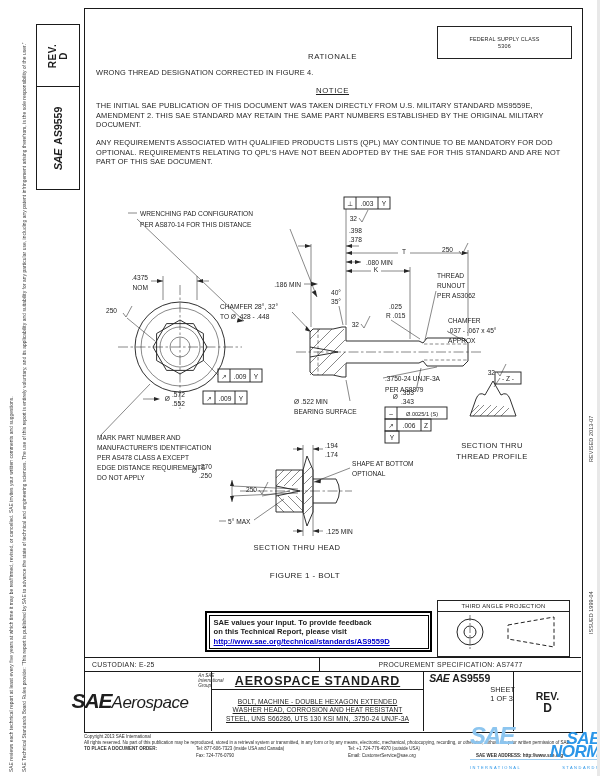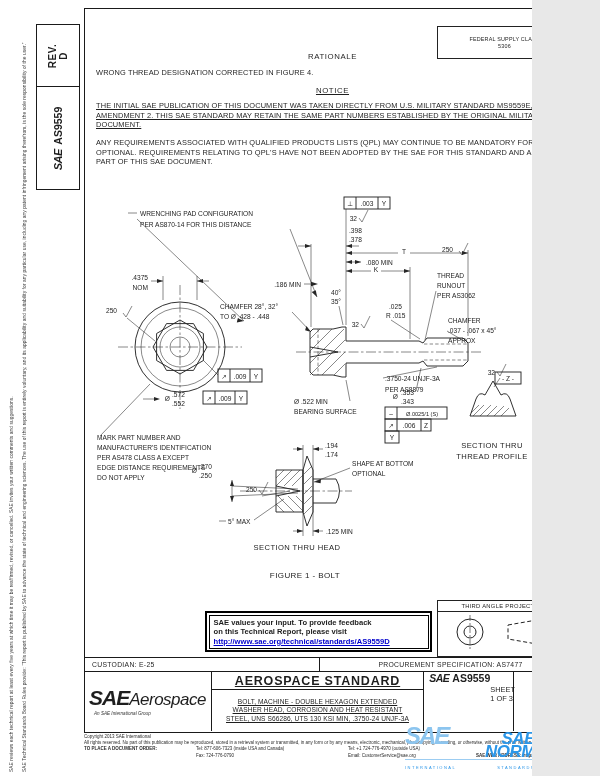"RATIONALE" .page { width: 532px -> 597px }
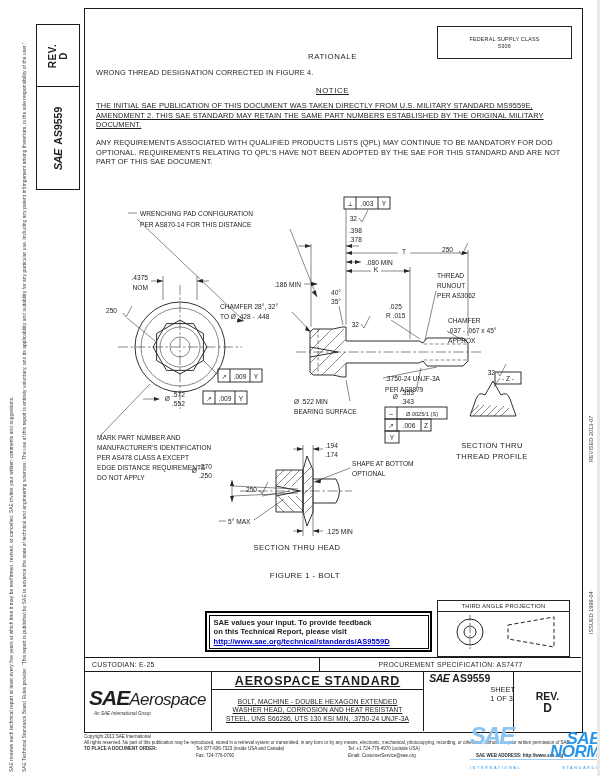"THE INITIAL SAE PUBLICATION OF" div.doc-par { text-decoration: underline -> none }
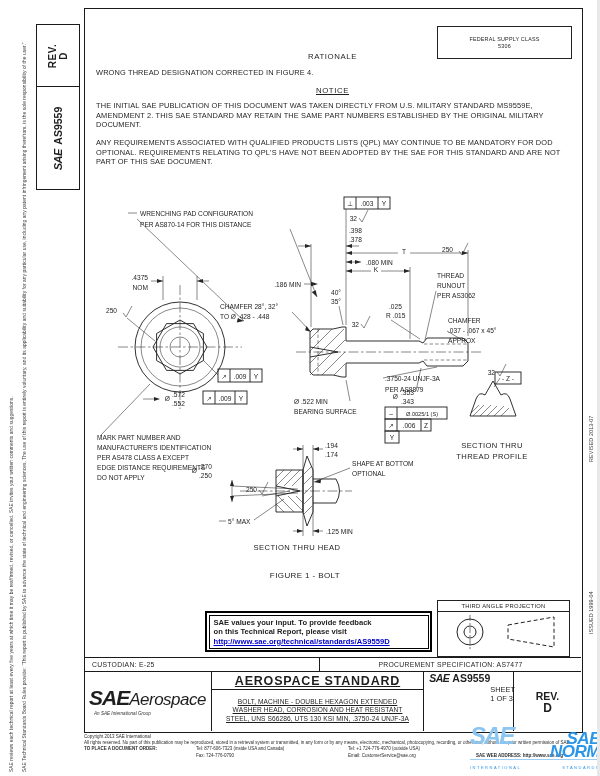"SAEAerospace" .tb-logo { flex-direction: column -> row }
